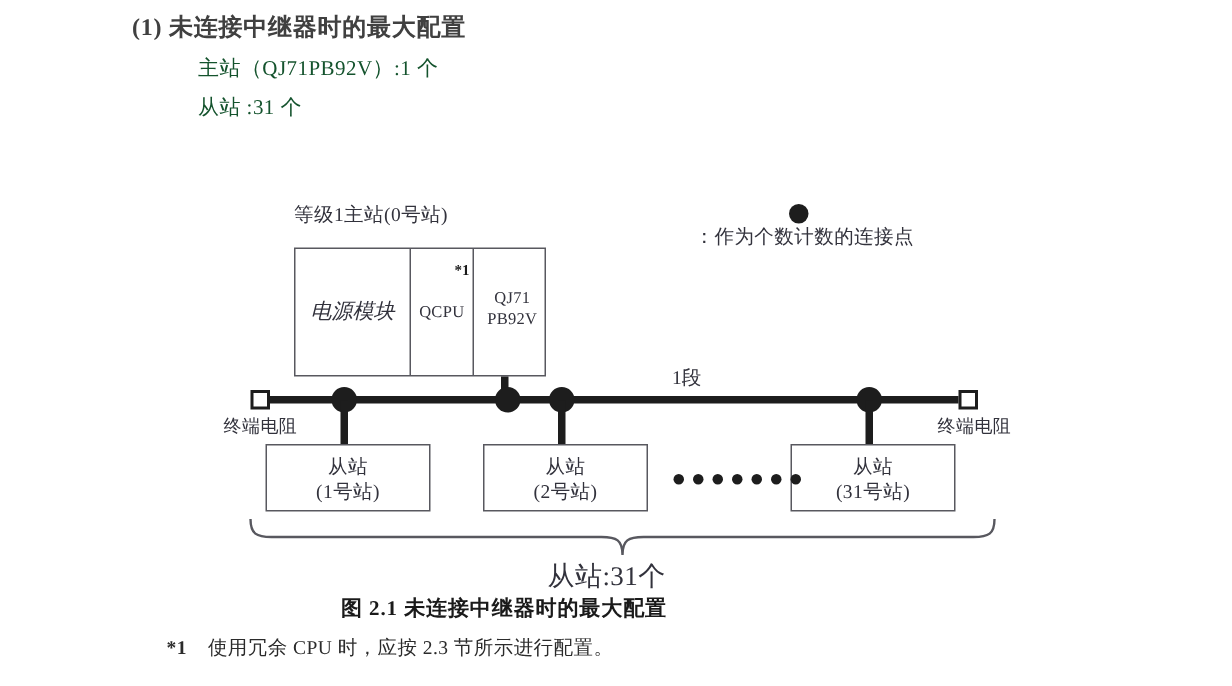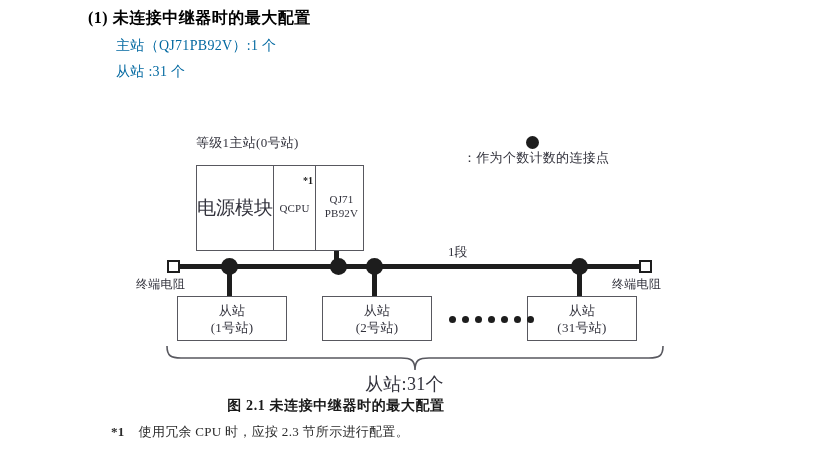"(1) 未连接中继器时的最大配置" #heading-title { color: #000000 -> #404040 }
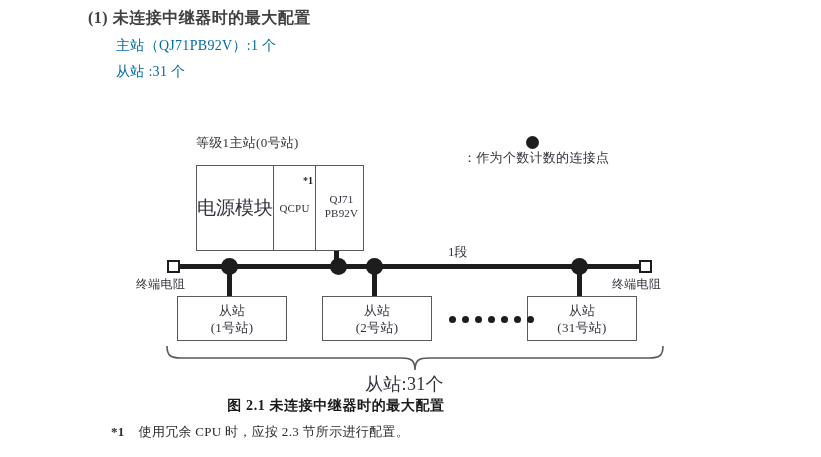"主站（QJ71PB92V）:1 个" .spec-line { color: #0369a1 -> #14532d; margin-left: 28px -> 44px }
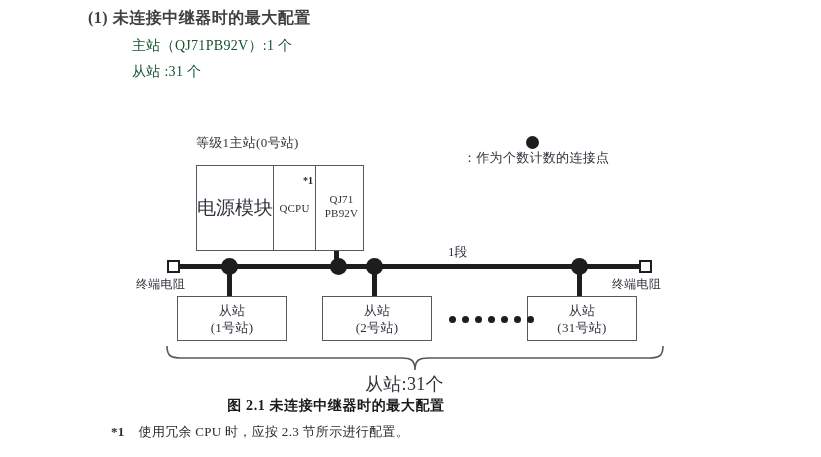"电源模块" #cell-power .cell-text { font-size: 19px -> 14px; font-style: none -> italic }
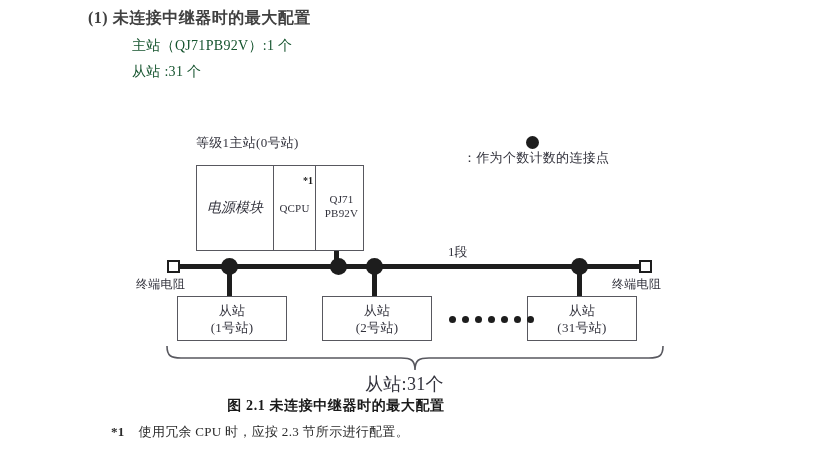"终端电阻" .term-label { margin-left: none -> 13px }
